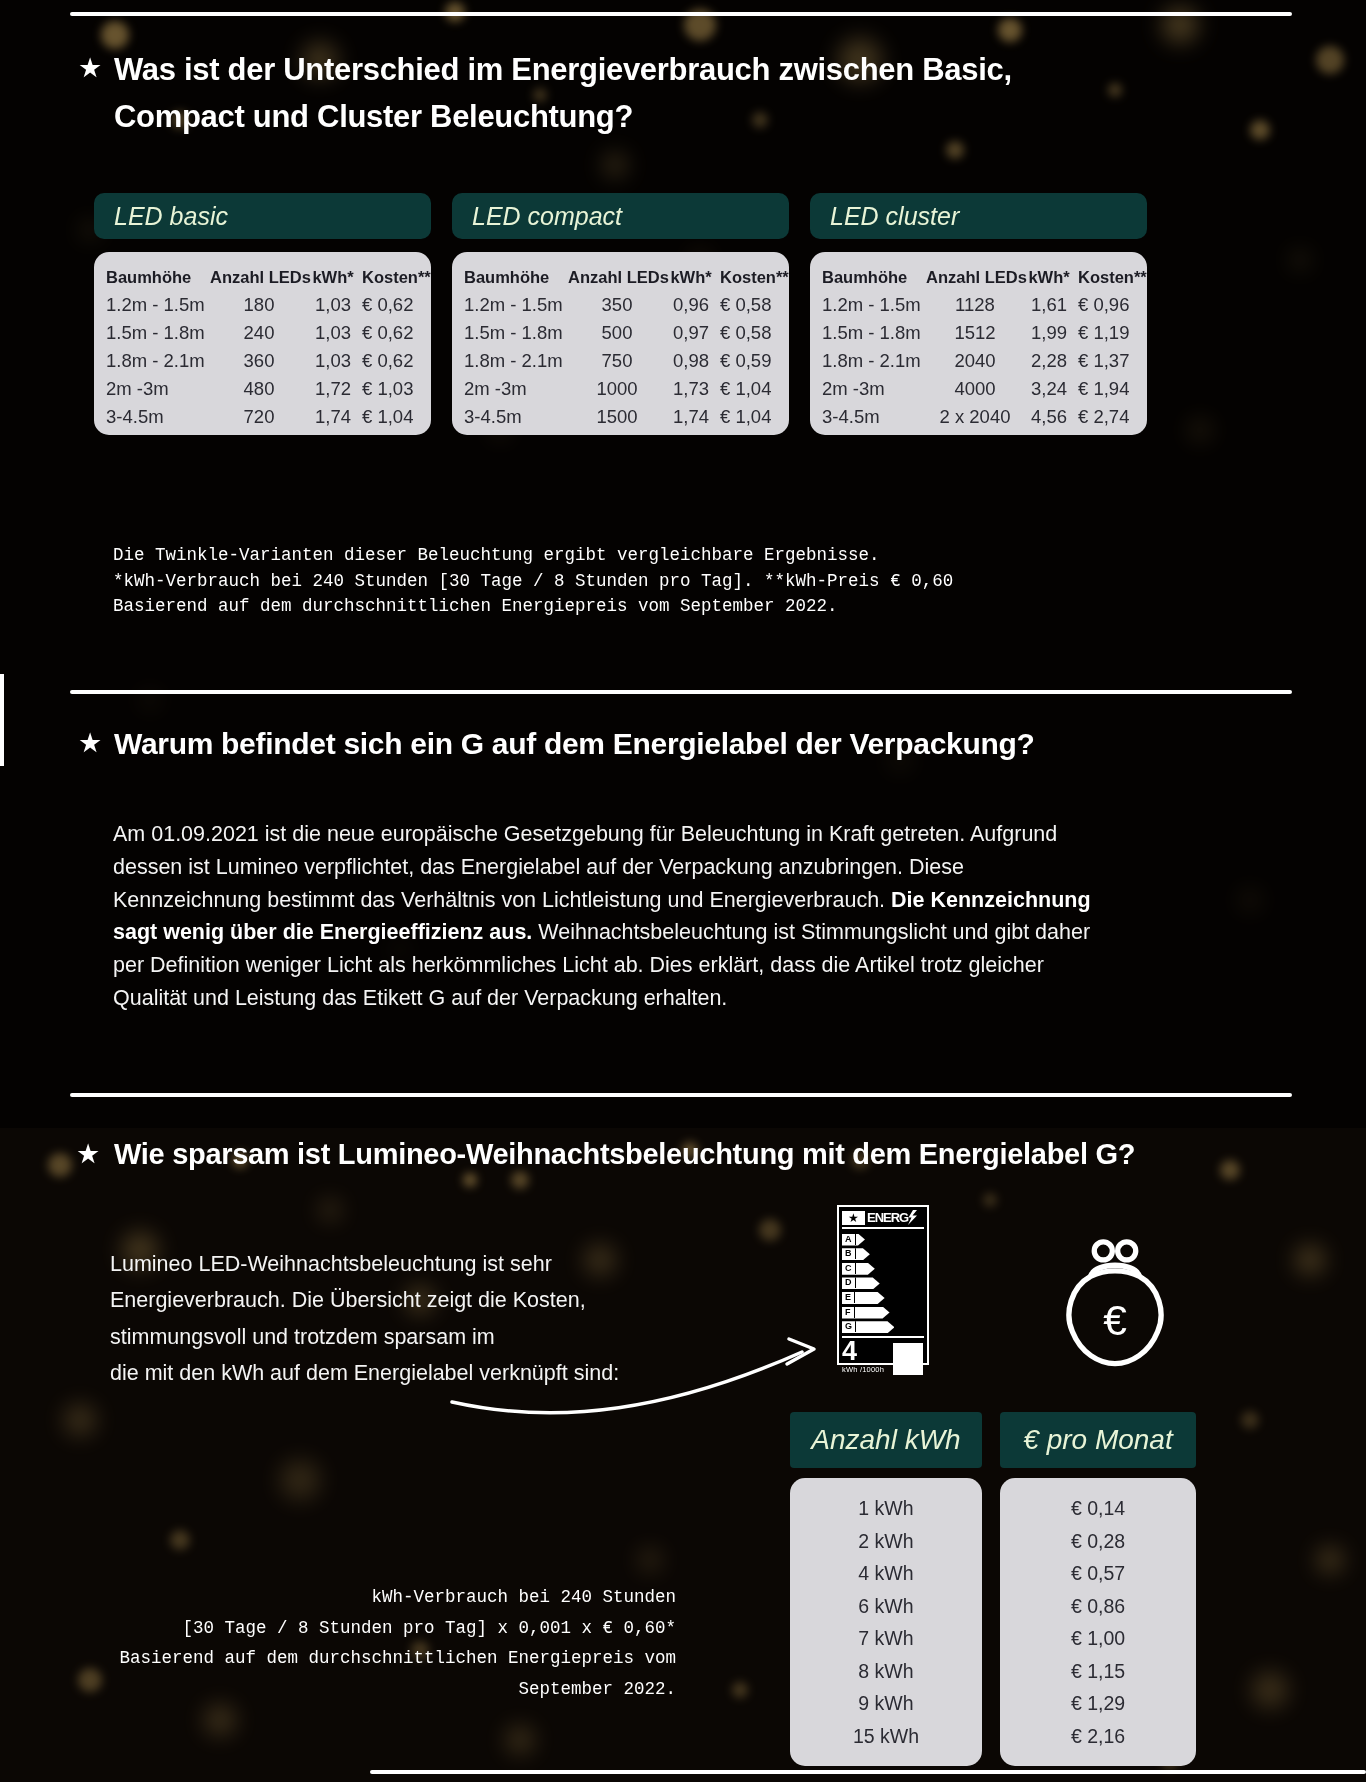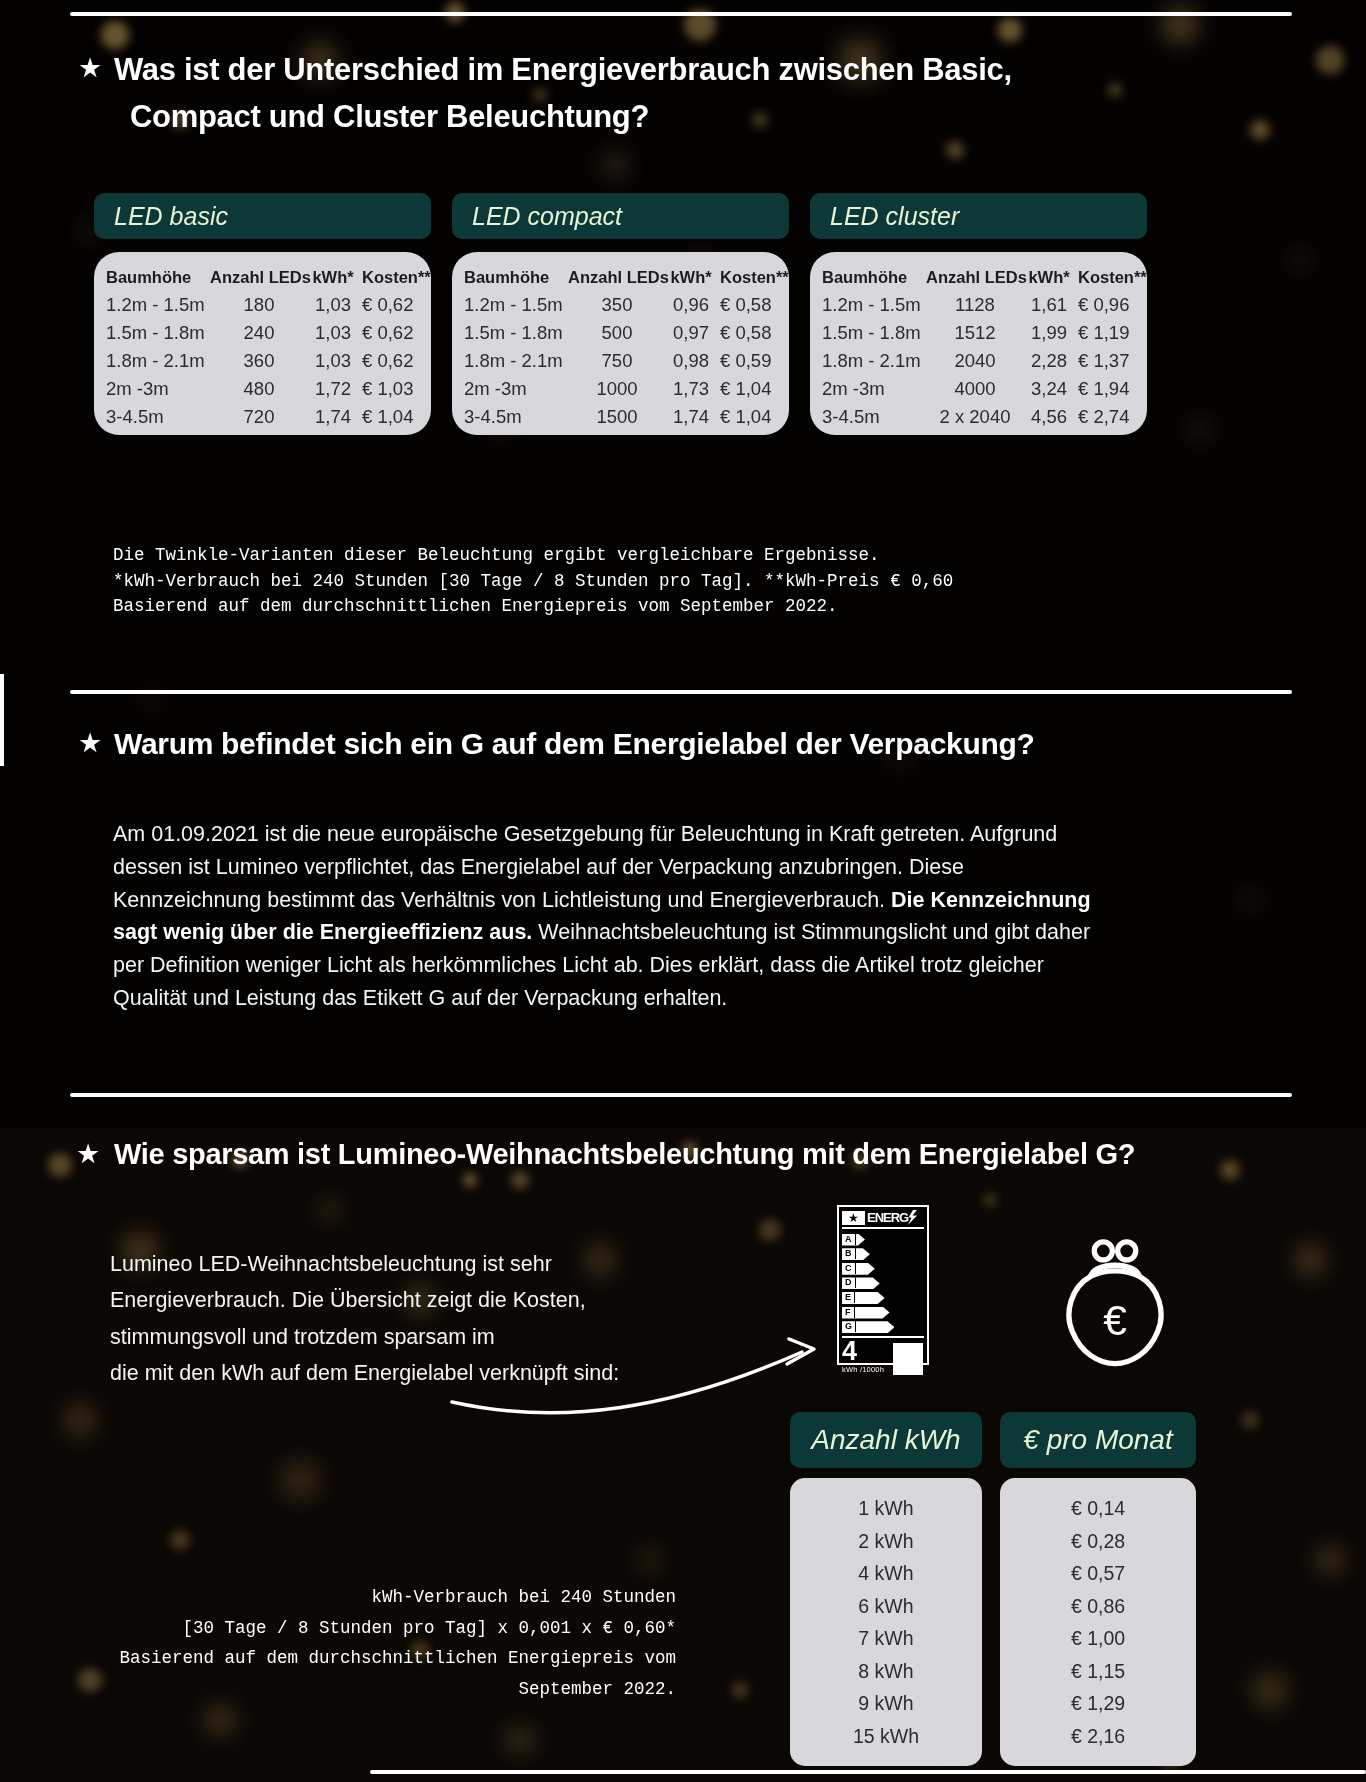"Compact und Cluster Beleuchtung?" #h1b { left: 130px -> 114px }
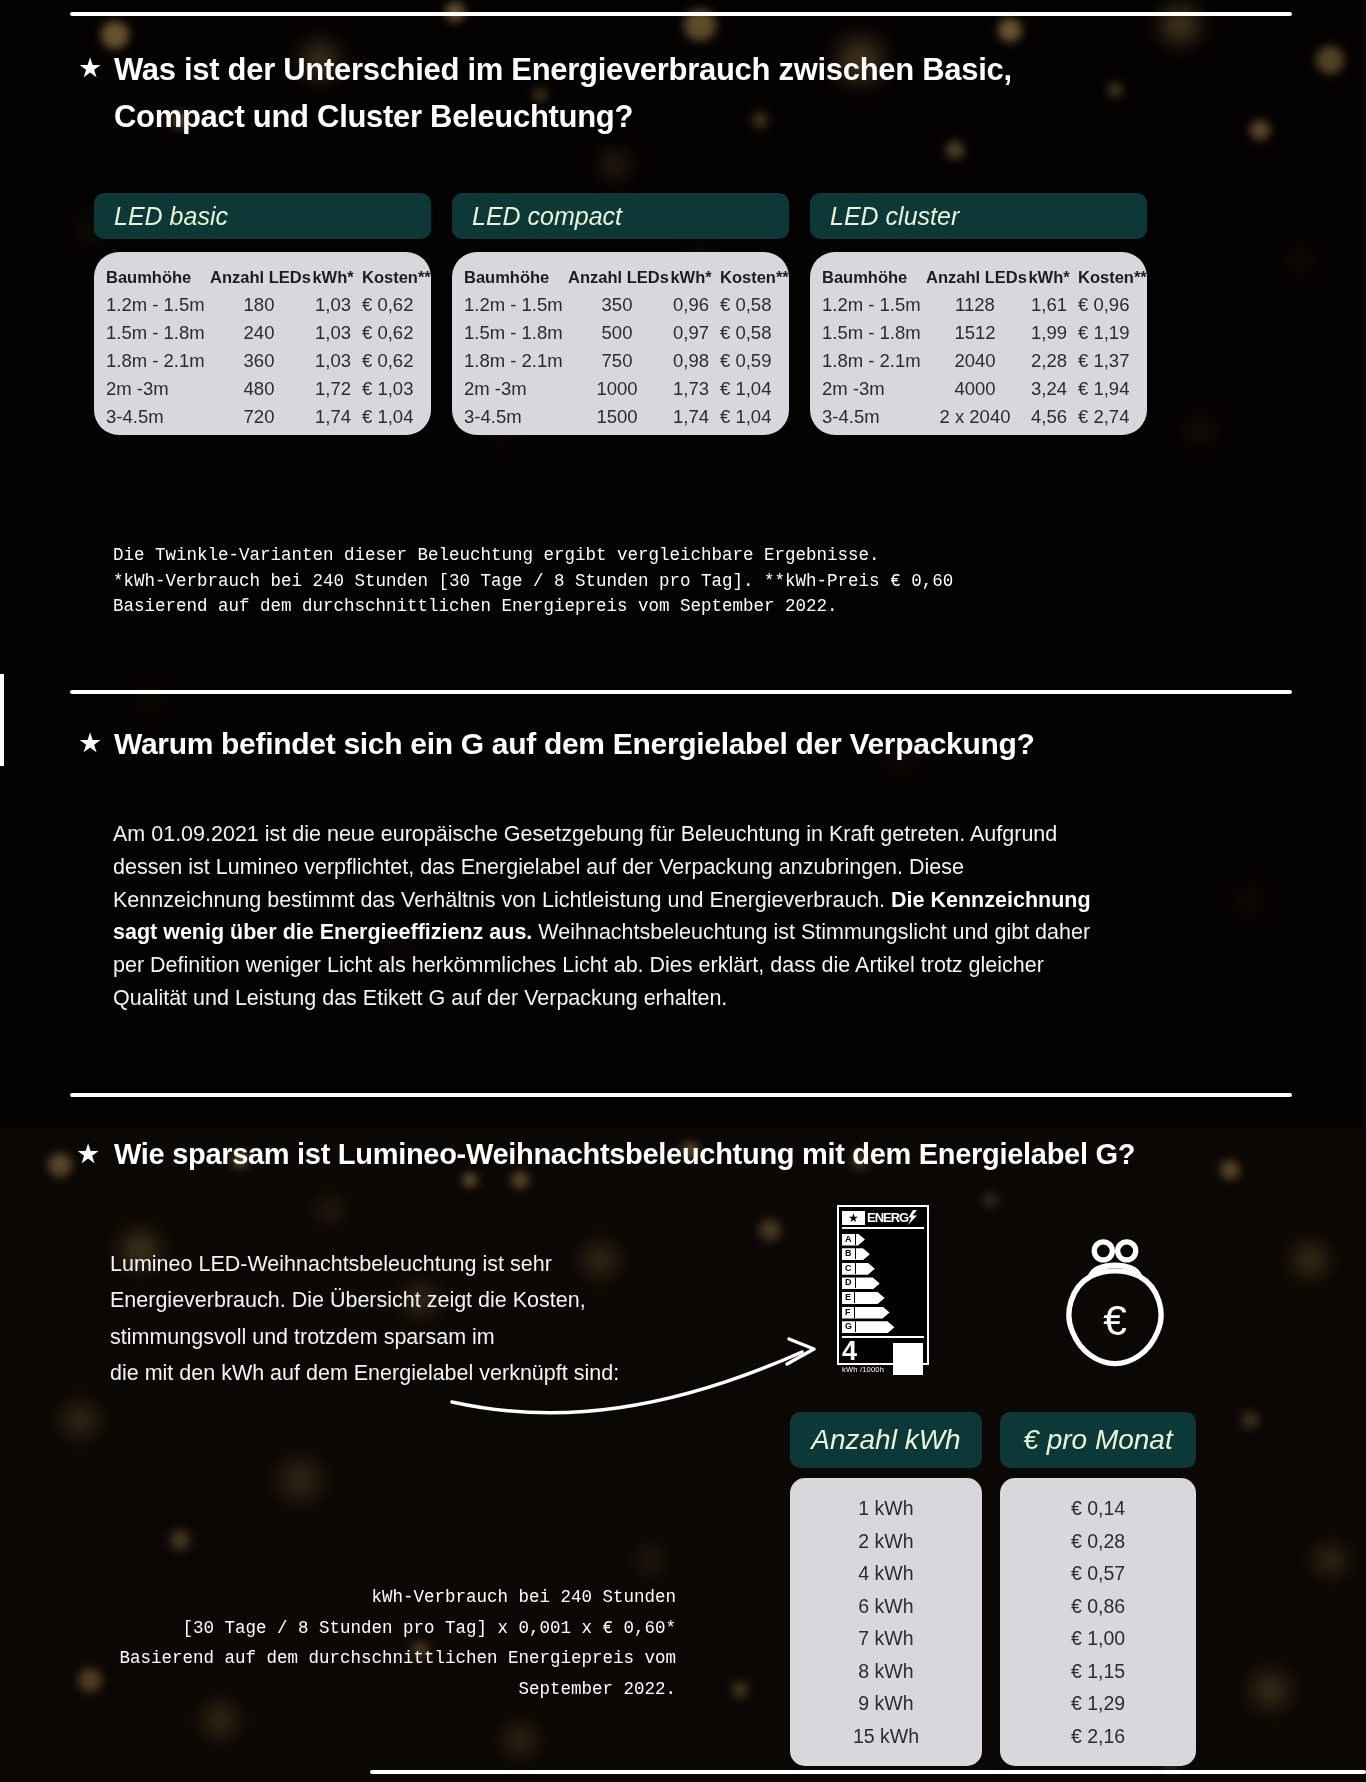"Baumhöhe" .card-b { border-radius: 25px -> 15px }
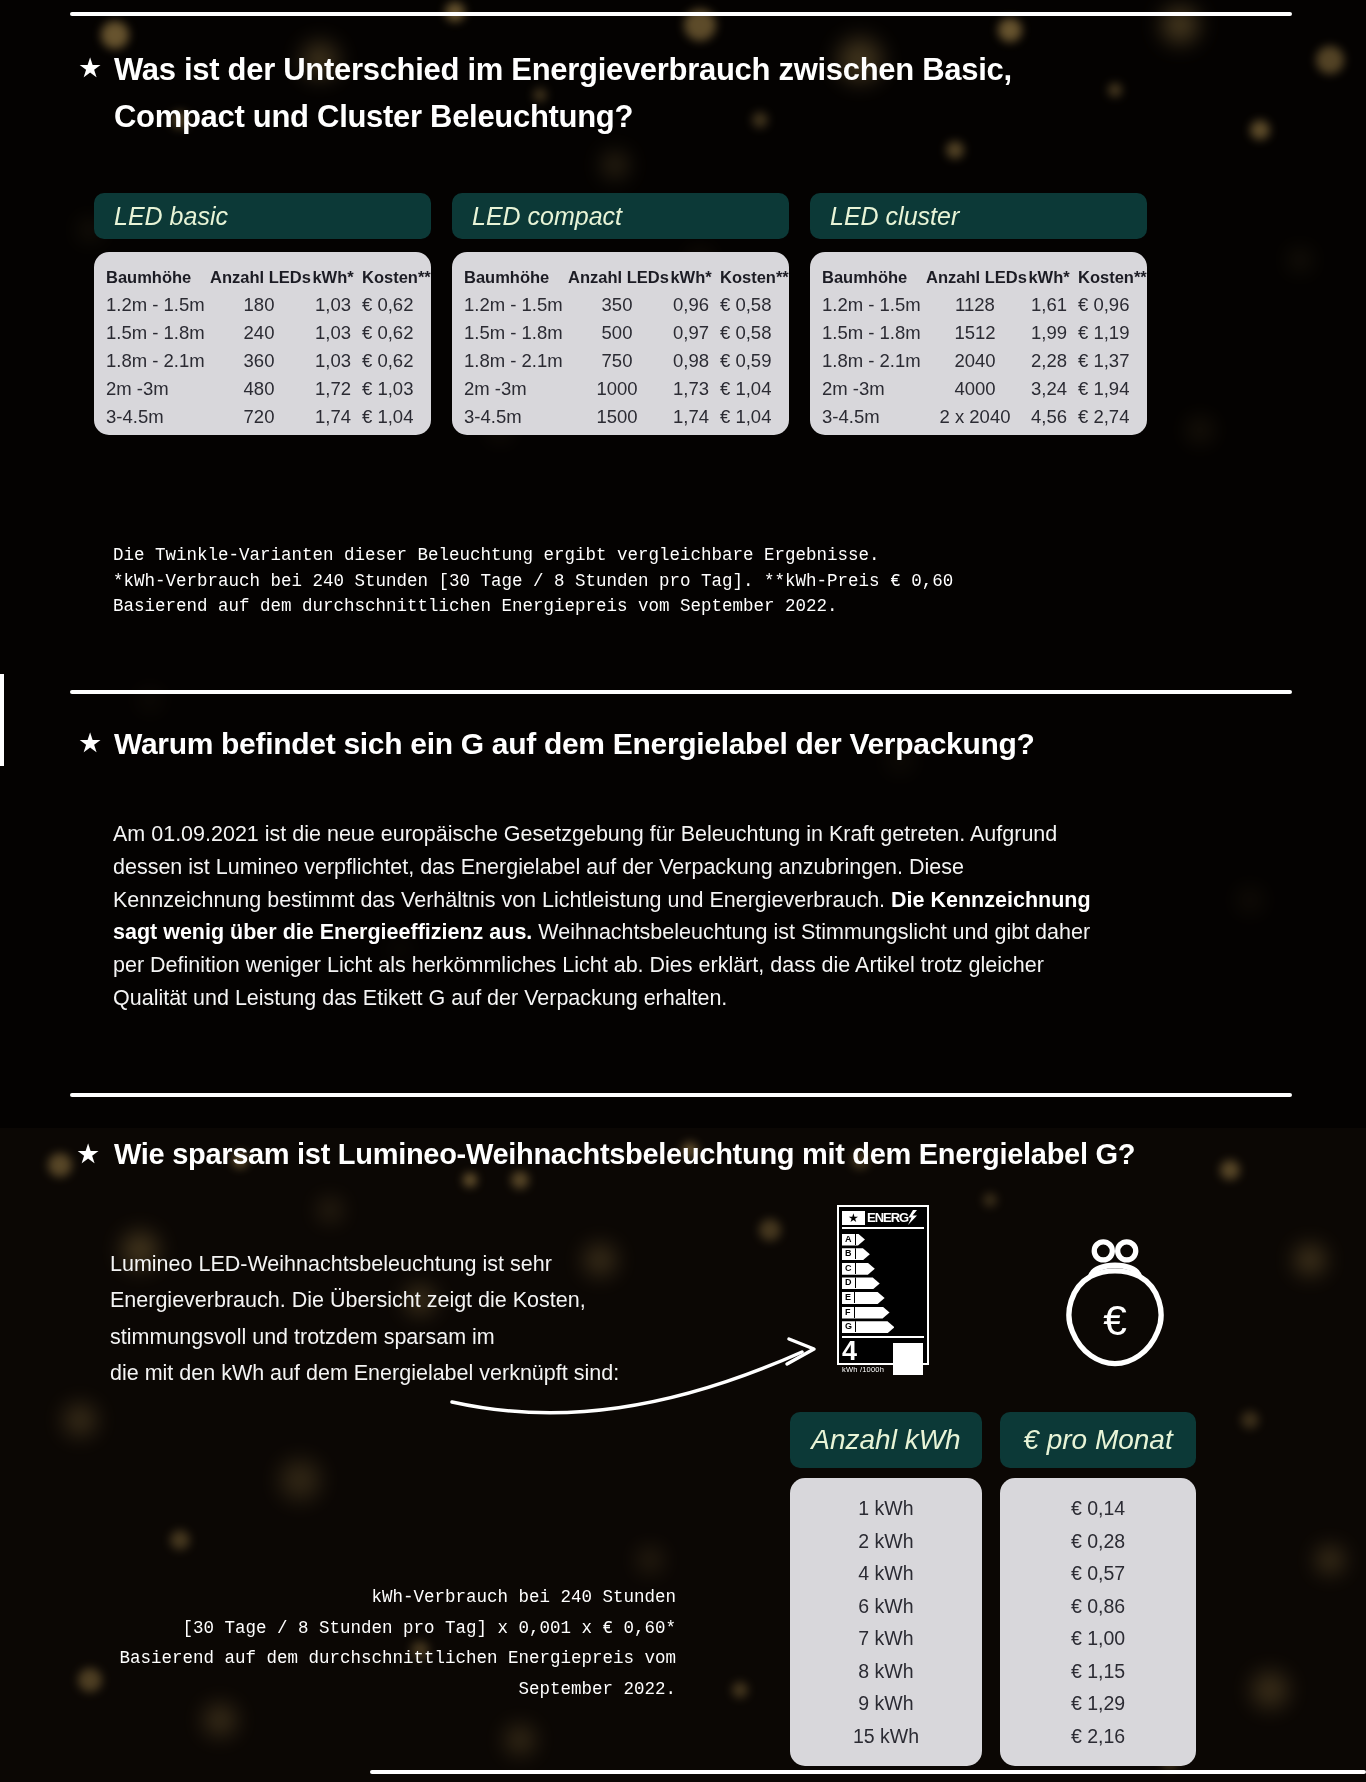"Anzahl kWh" .bt-h { border-radius: 10px -> 4px }
